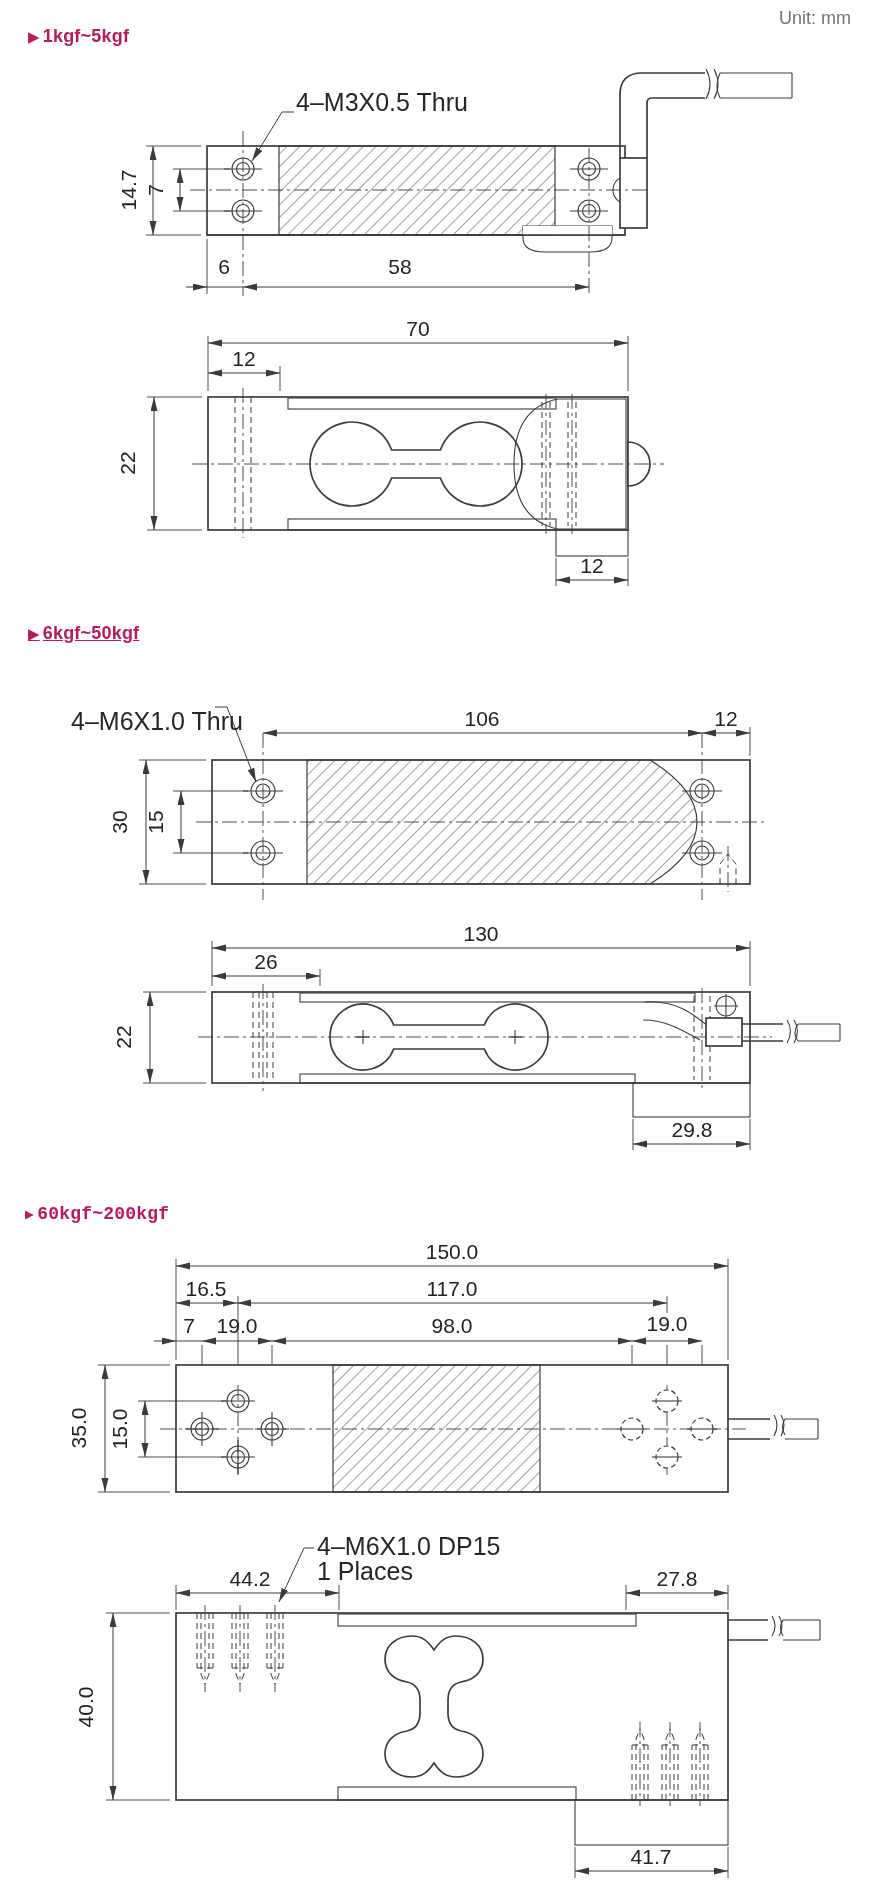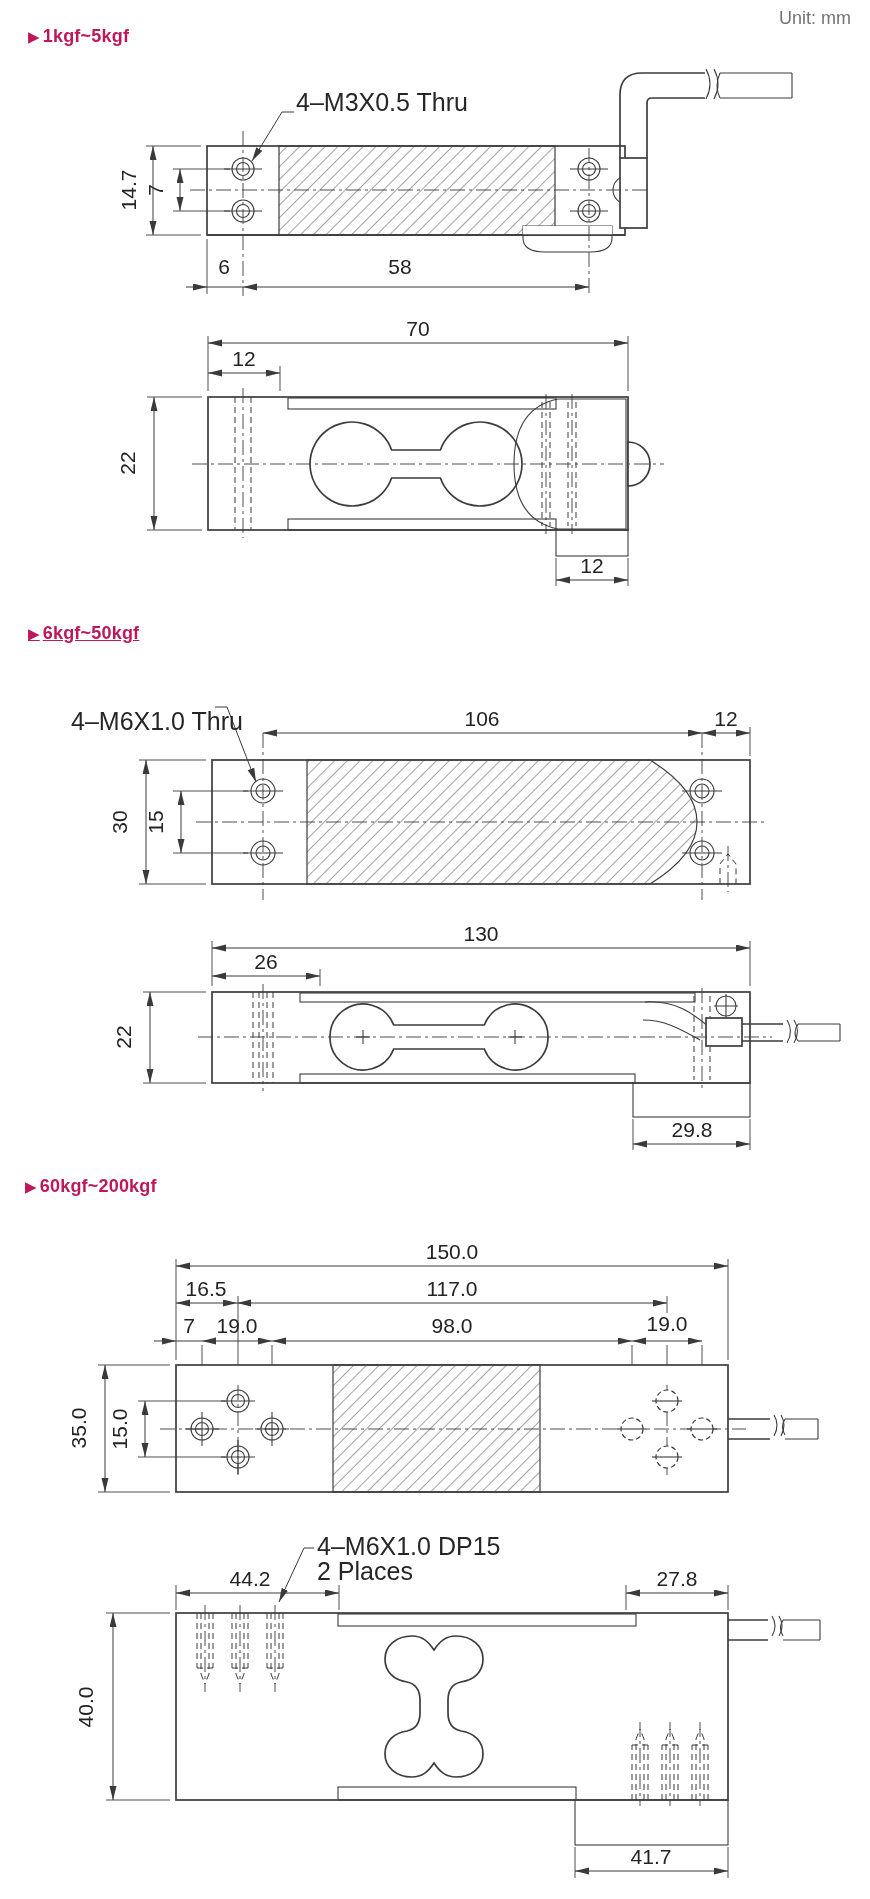"▶ 60kgf~200kgf" div.sec-h { font-family: none -> Liberation Mono, monospace; top: 1176px -> 1204px }
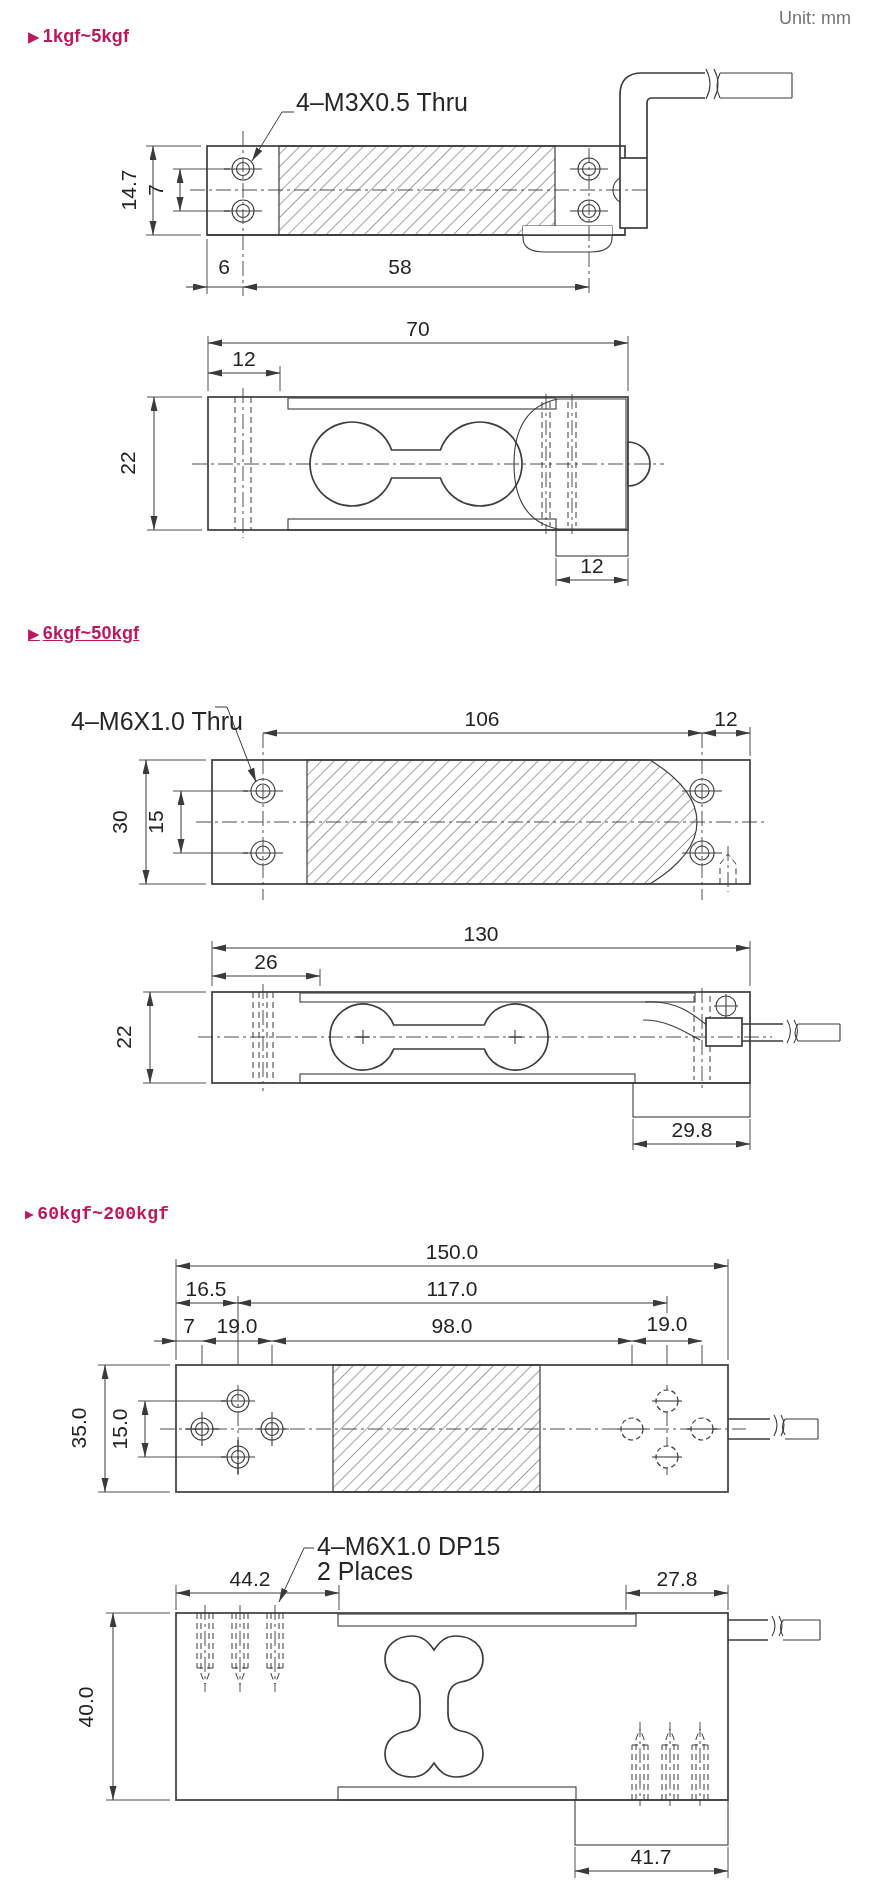"2 Places" div.lbl { text: 2 -> 1 }
